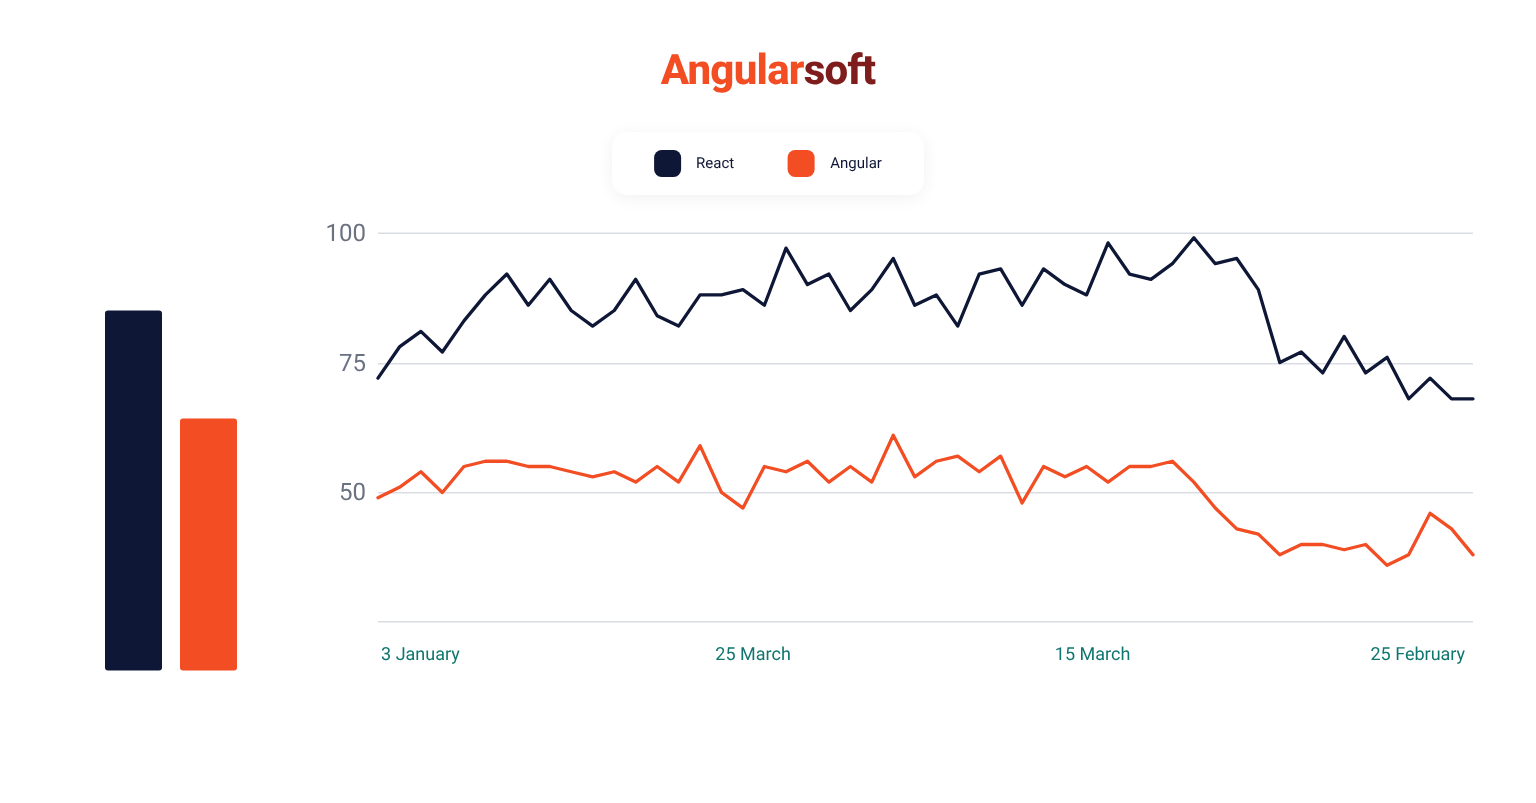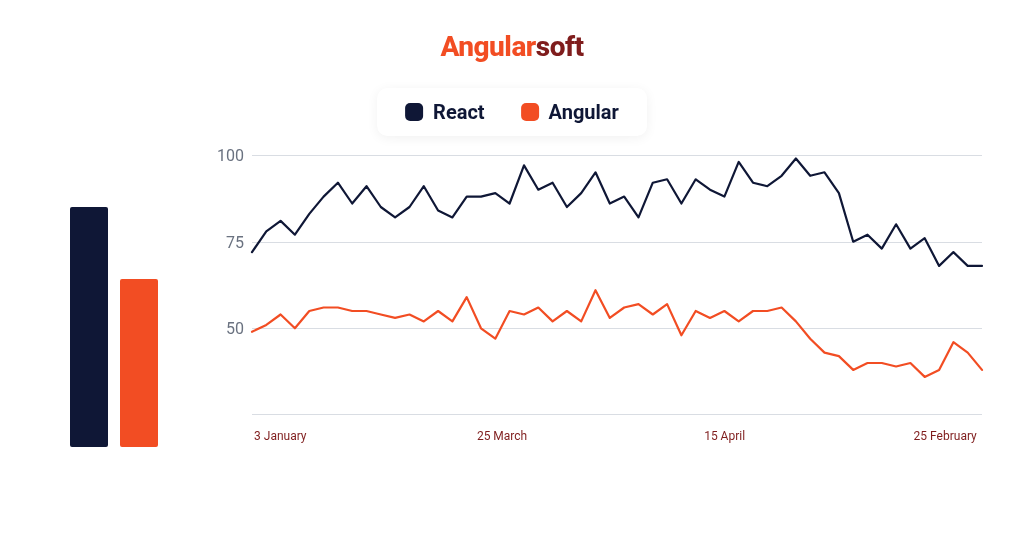"React" .legend-item { font-size: 20px -> 10px; font-weight: 700 -> 400 }
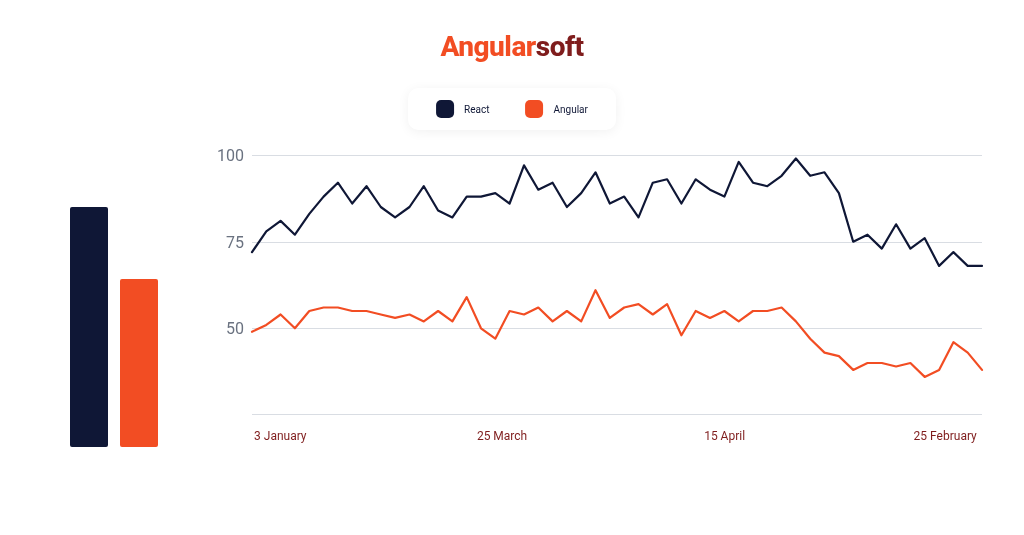"3 January" .x-label { color: #7f1d1d -> #0f766e }
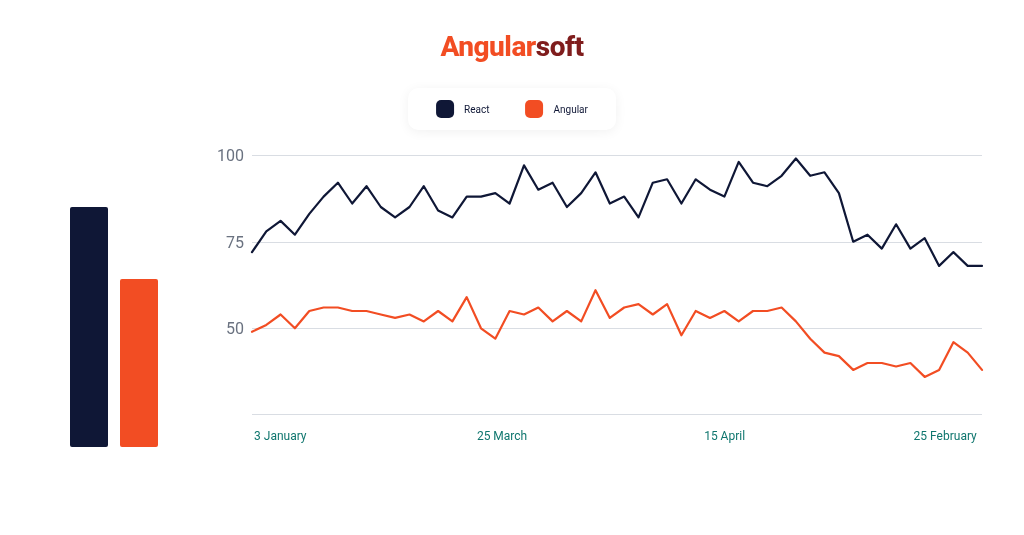"15 April" span.x-label { text: April -> March }
